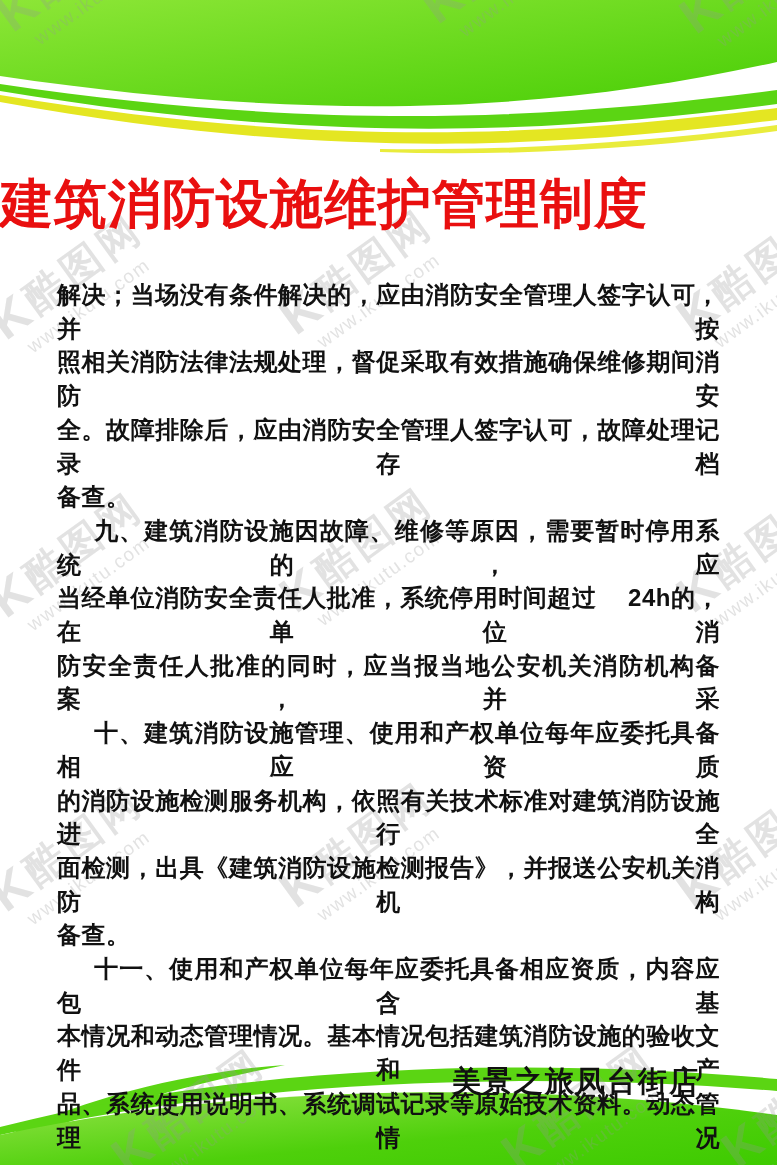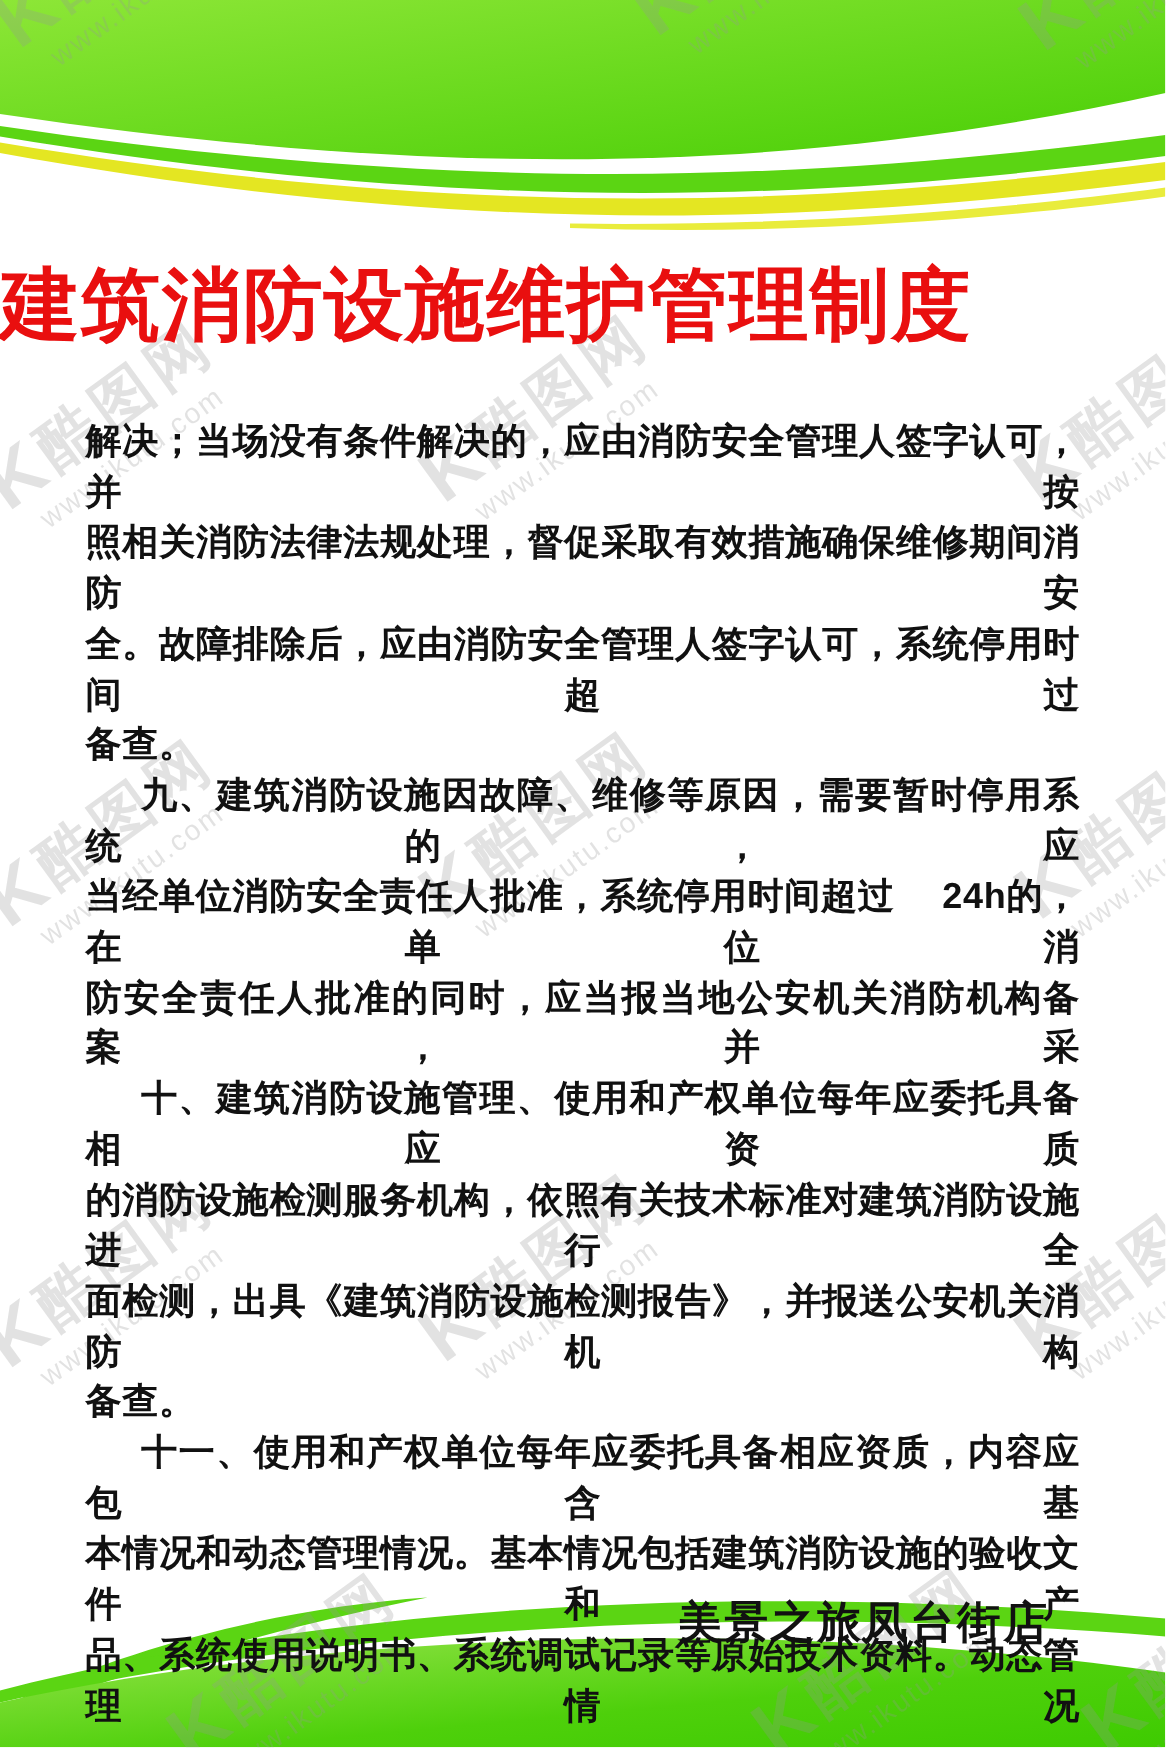"全。故障排除后，应由消防安全管理人签字认可，系统停用时间超过" div.body-line { text: 系统停用时间超过 -> 故障处理记录存档 }
